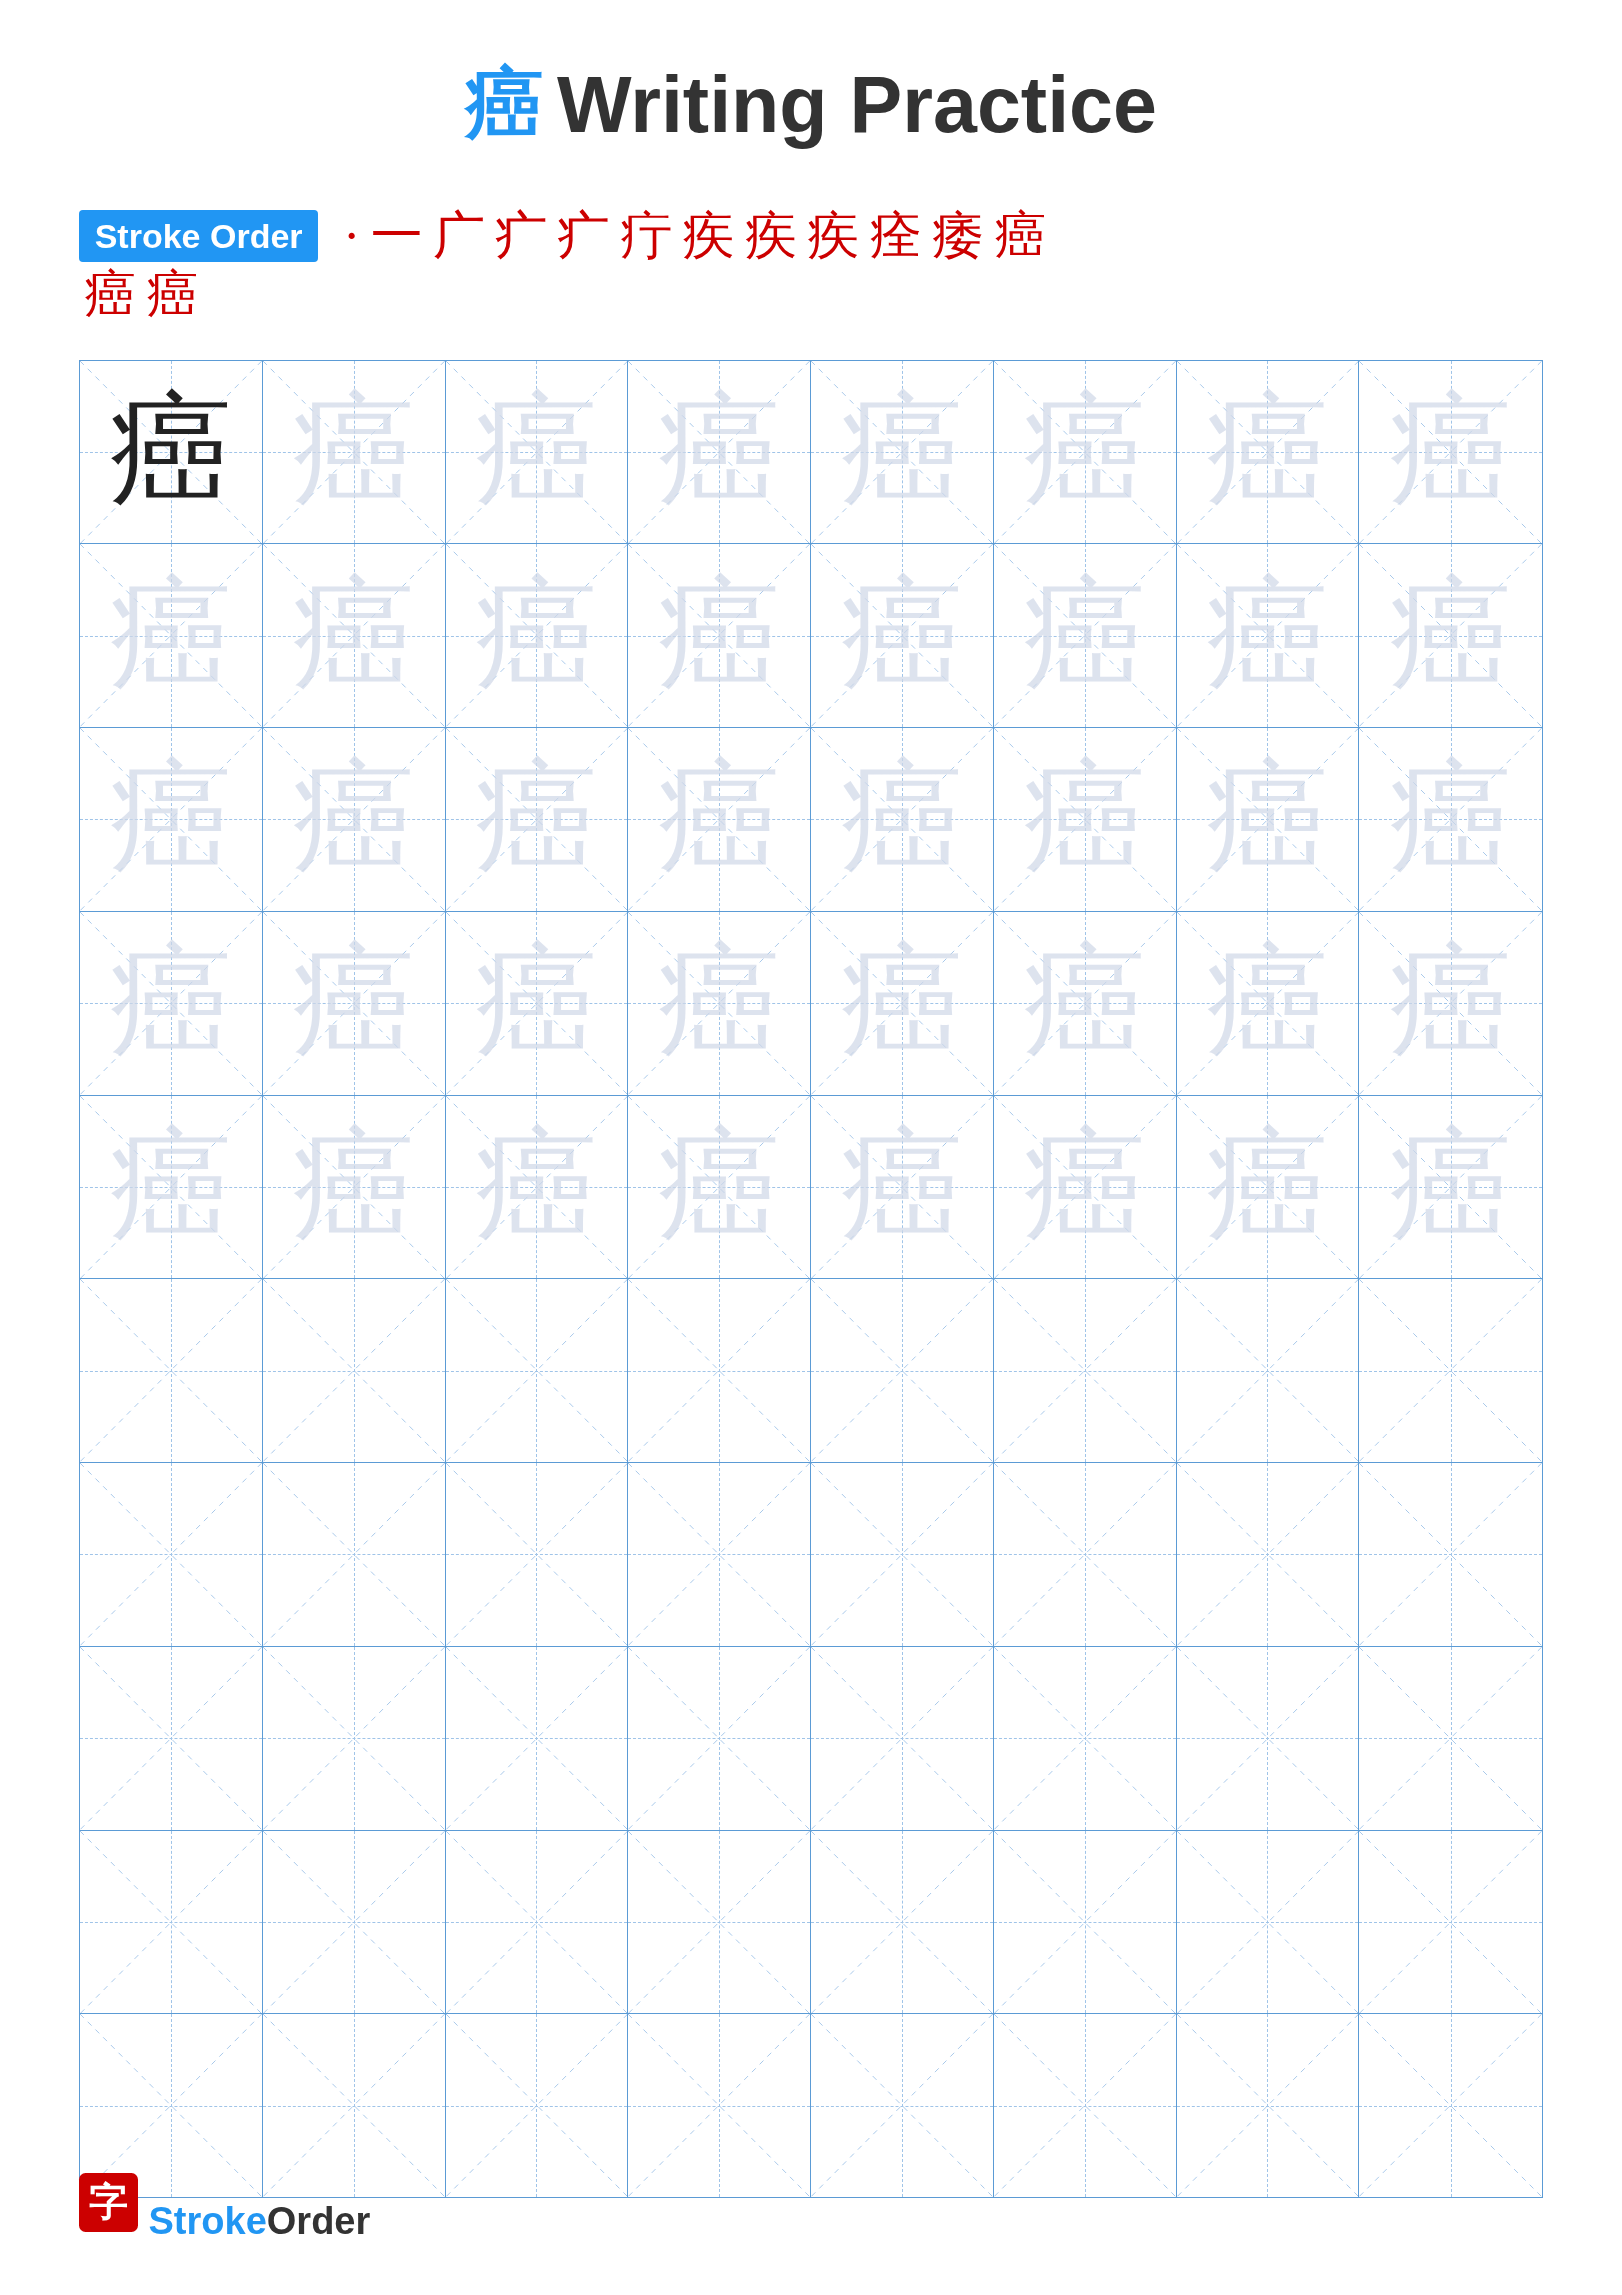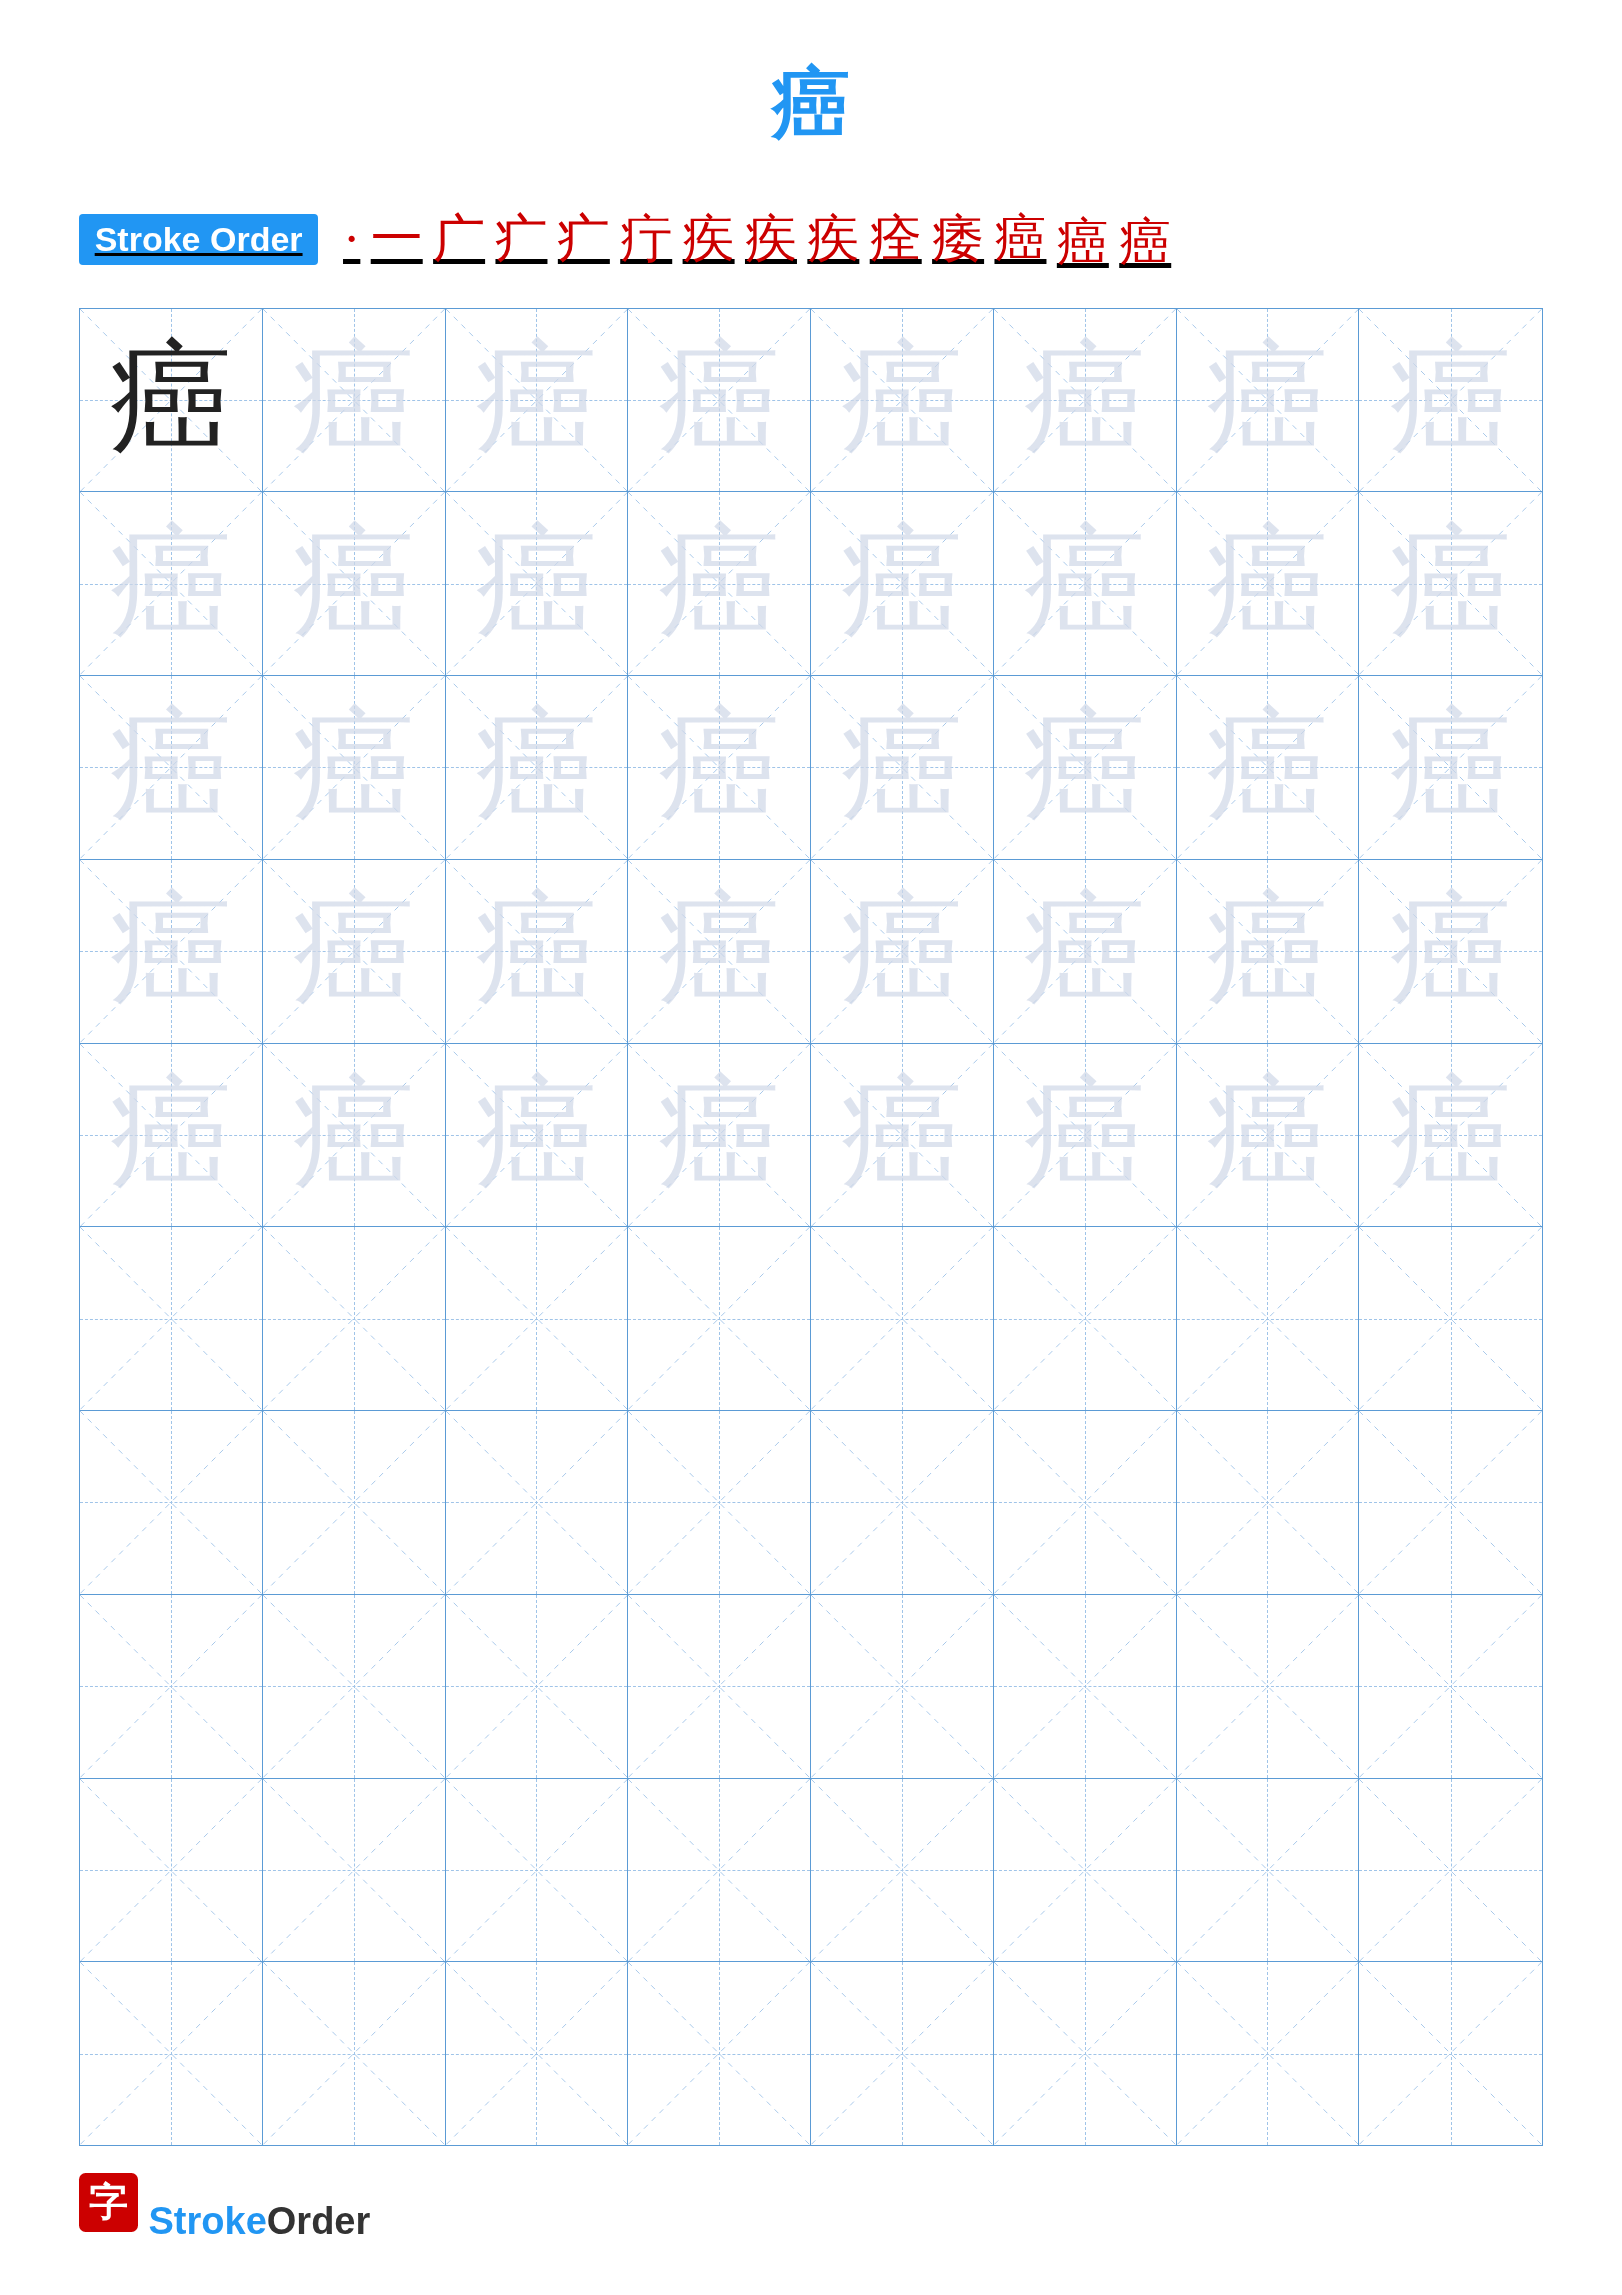"Writing Practice" span.title-text { html: none -> <span>Writing Practice</span> }
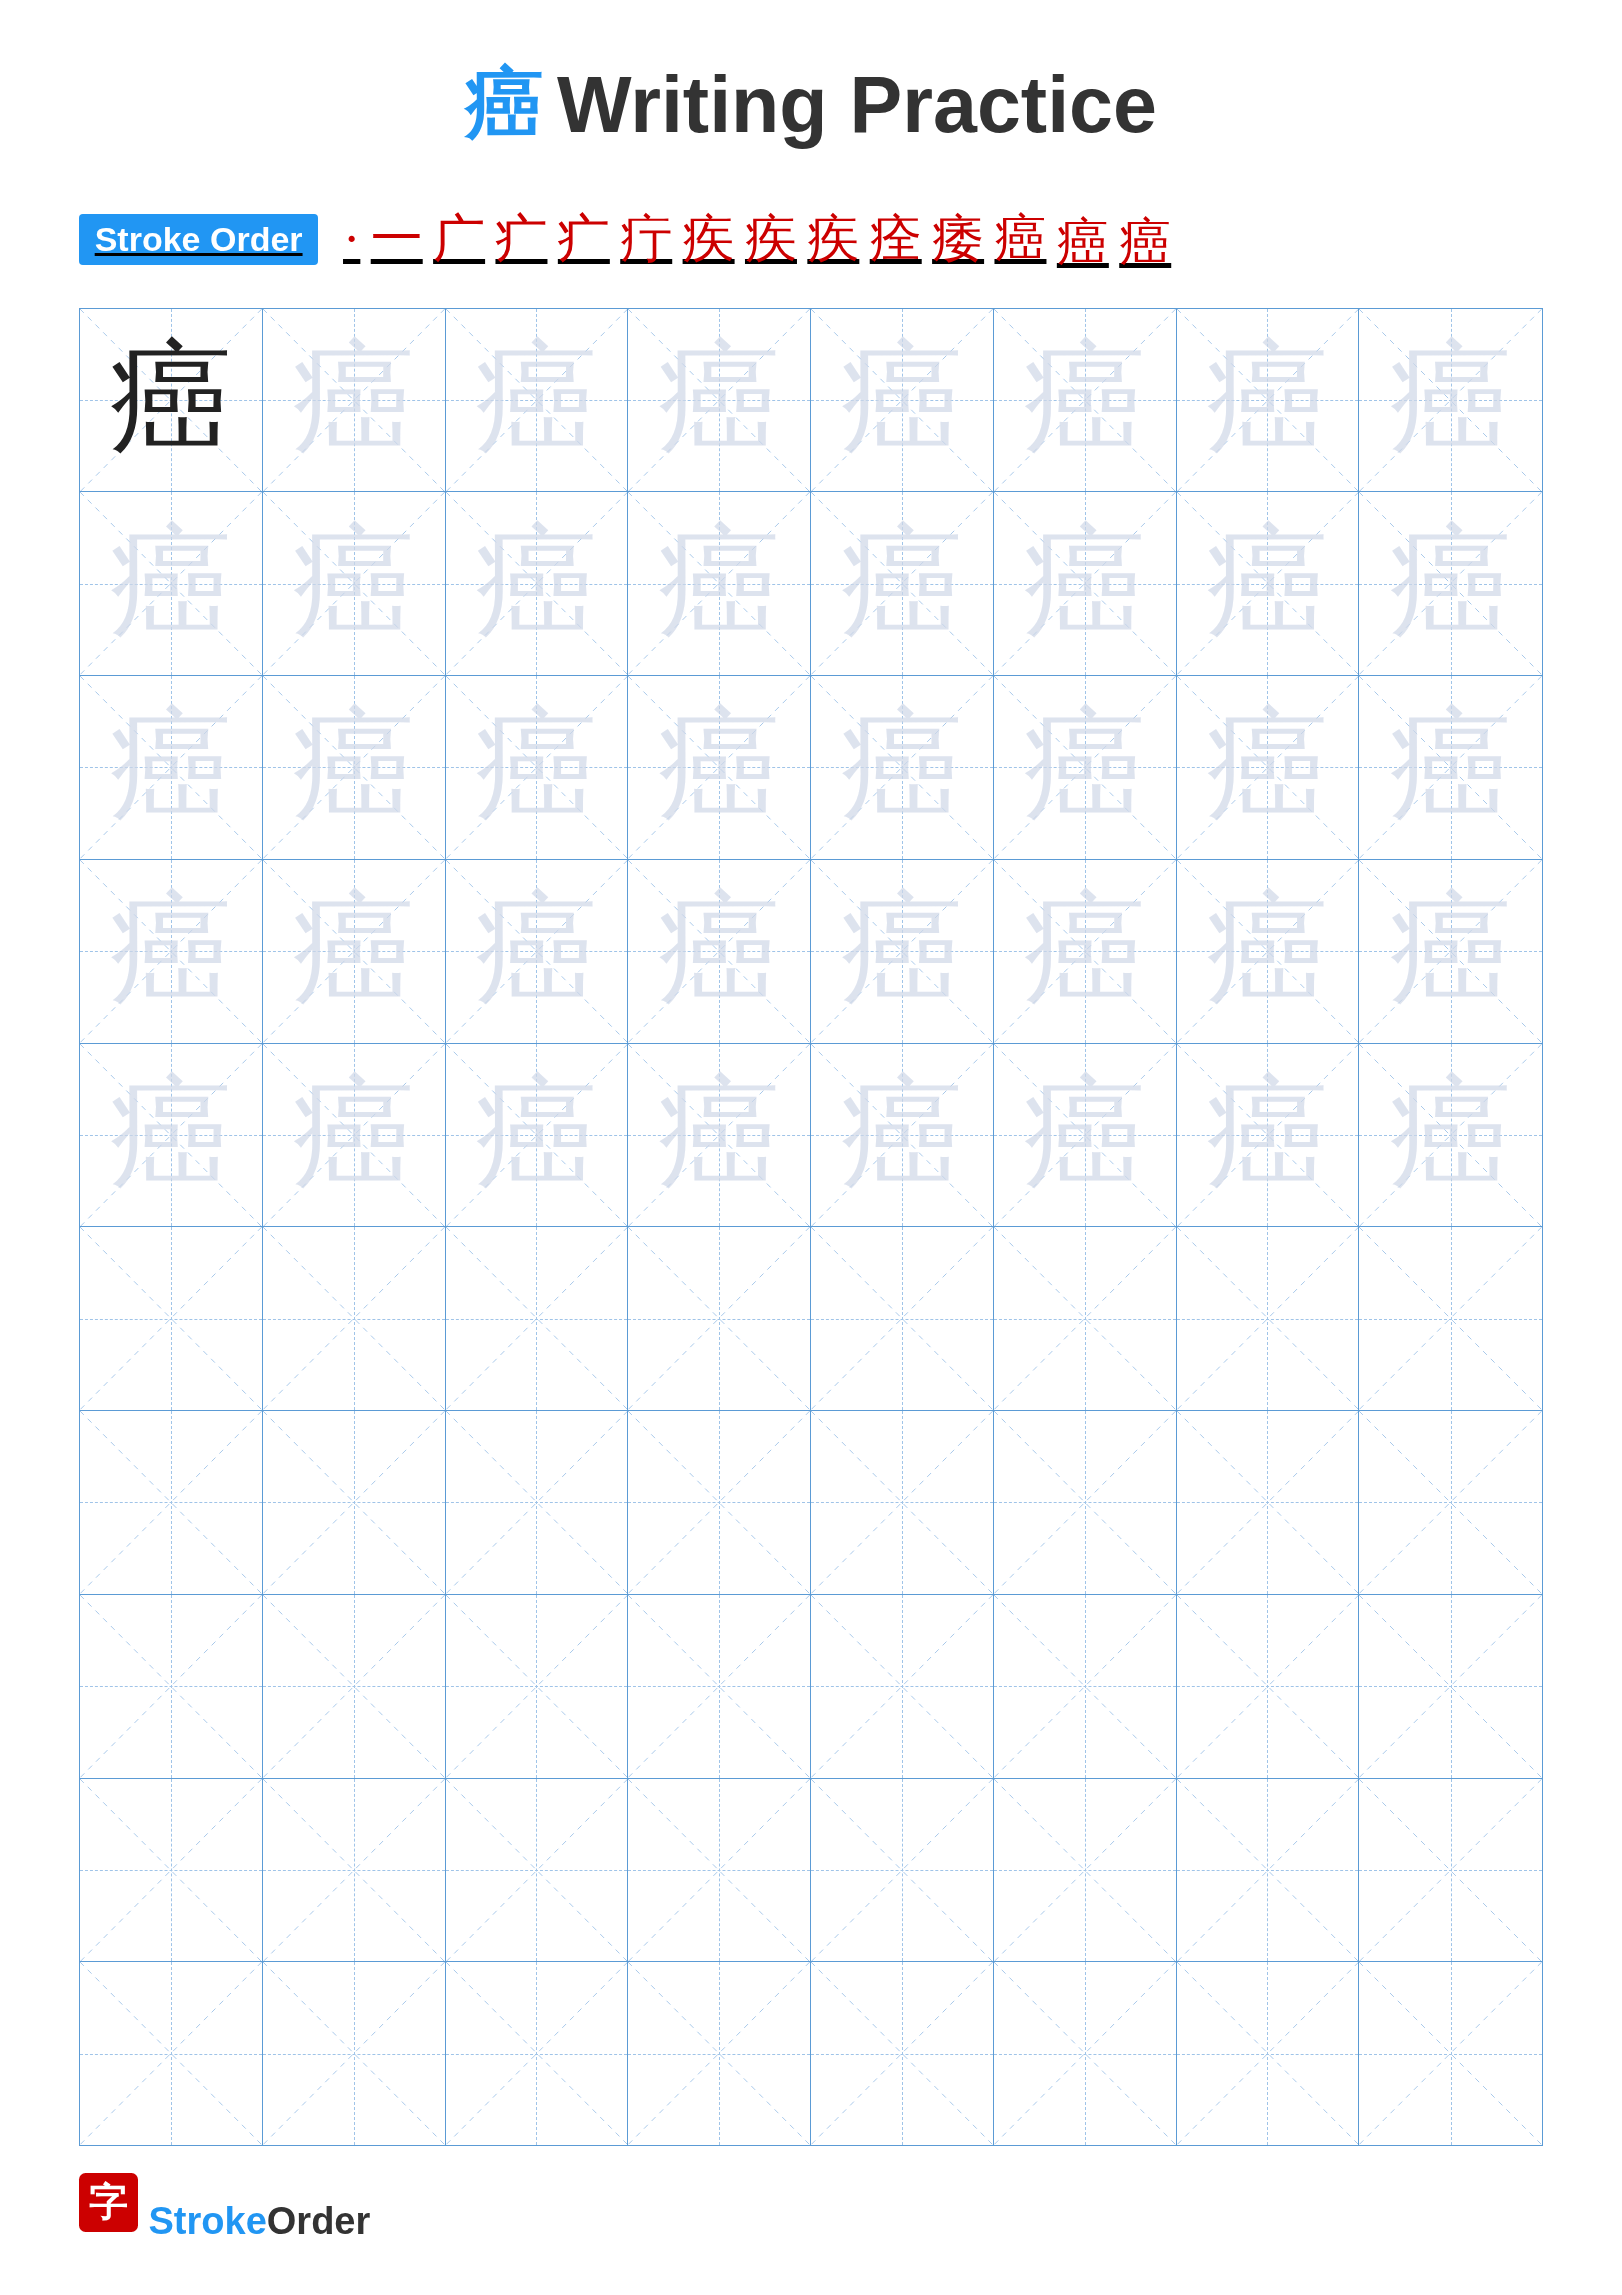"Stroke Order" .stroke-order-section { flex-direction: row -> column; text-decoration: underline -> none }
